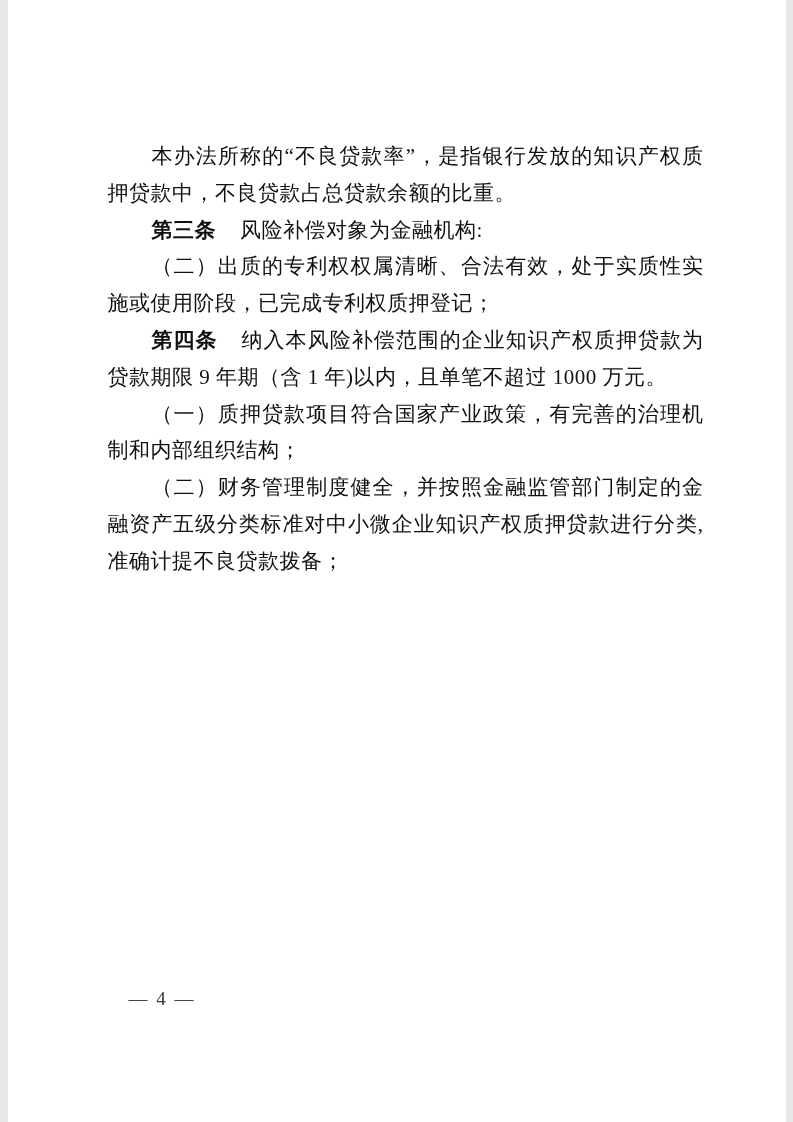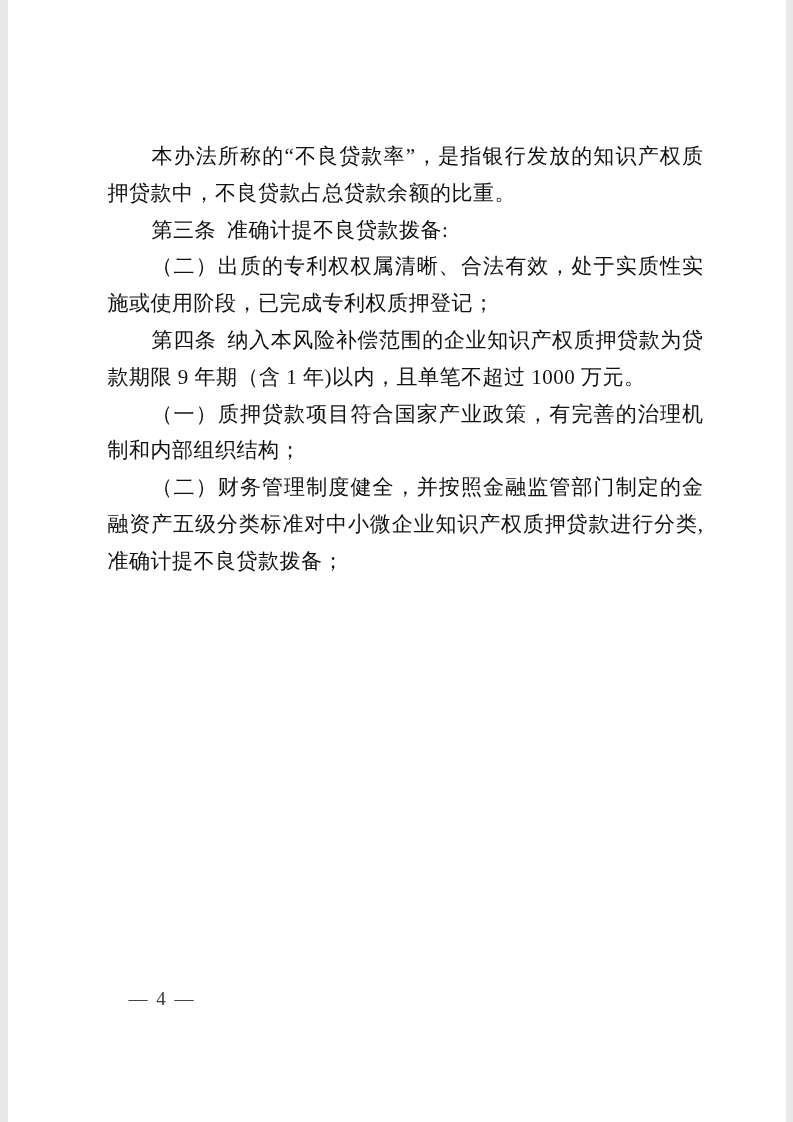"第三条" .lead { font-weight: normal -> bold; margin-right: 11px -> 24px }
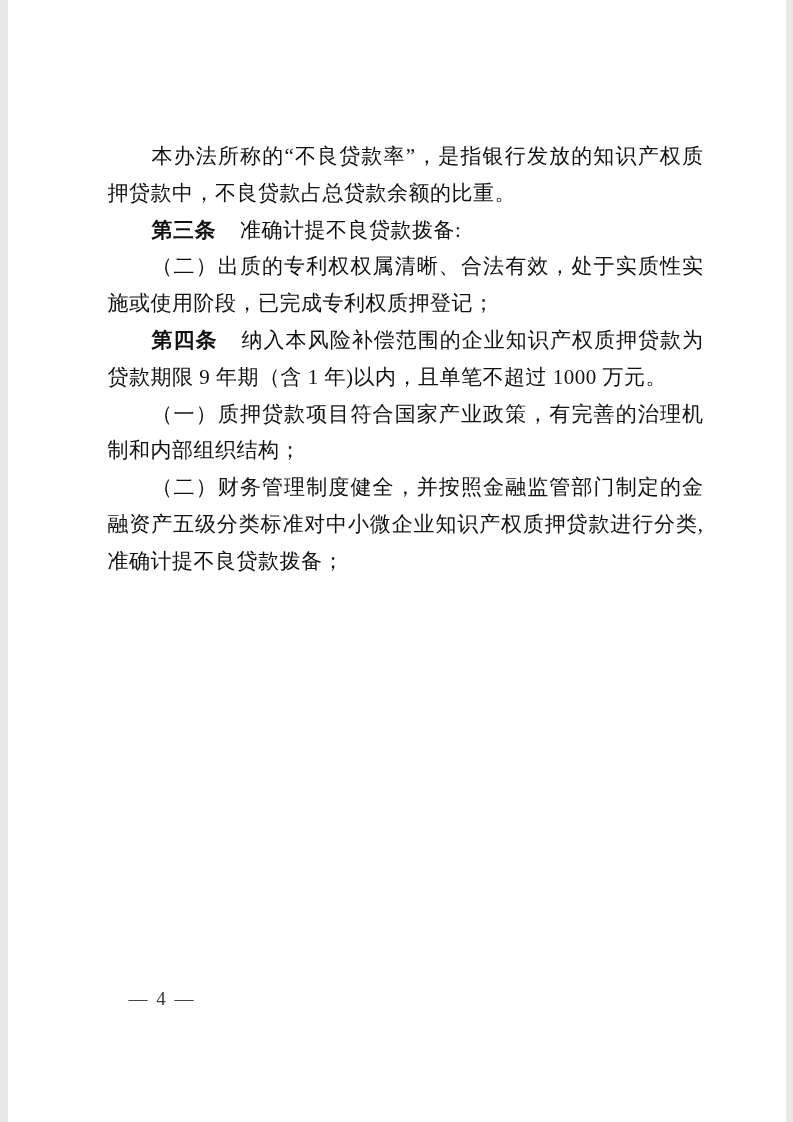"准确计提不良贷款拨备:" span { text: 准确计提不良贷款拨备 -> 风险补偿对象为金融机构 }
